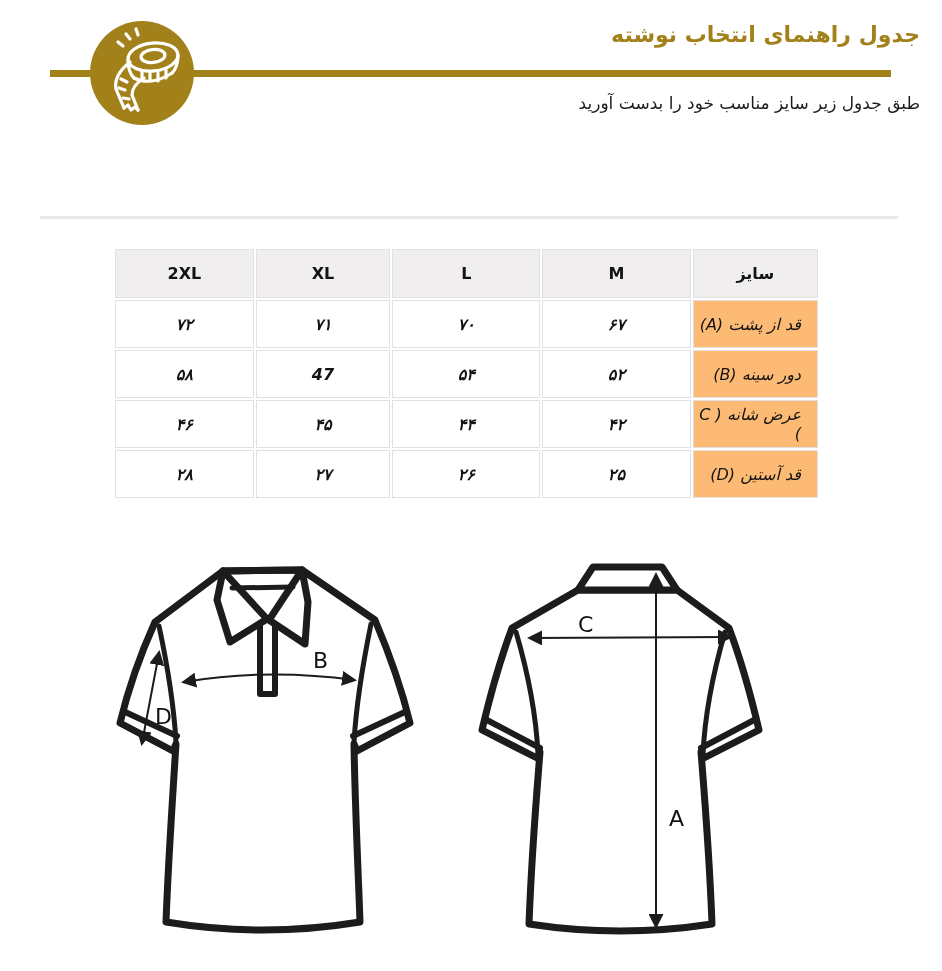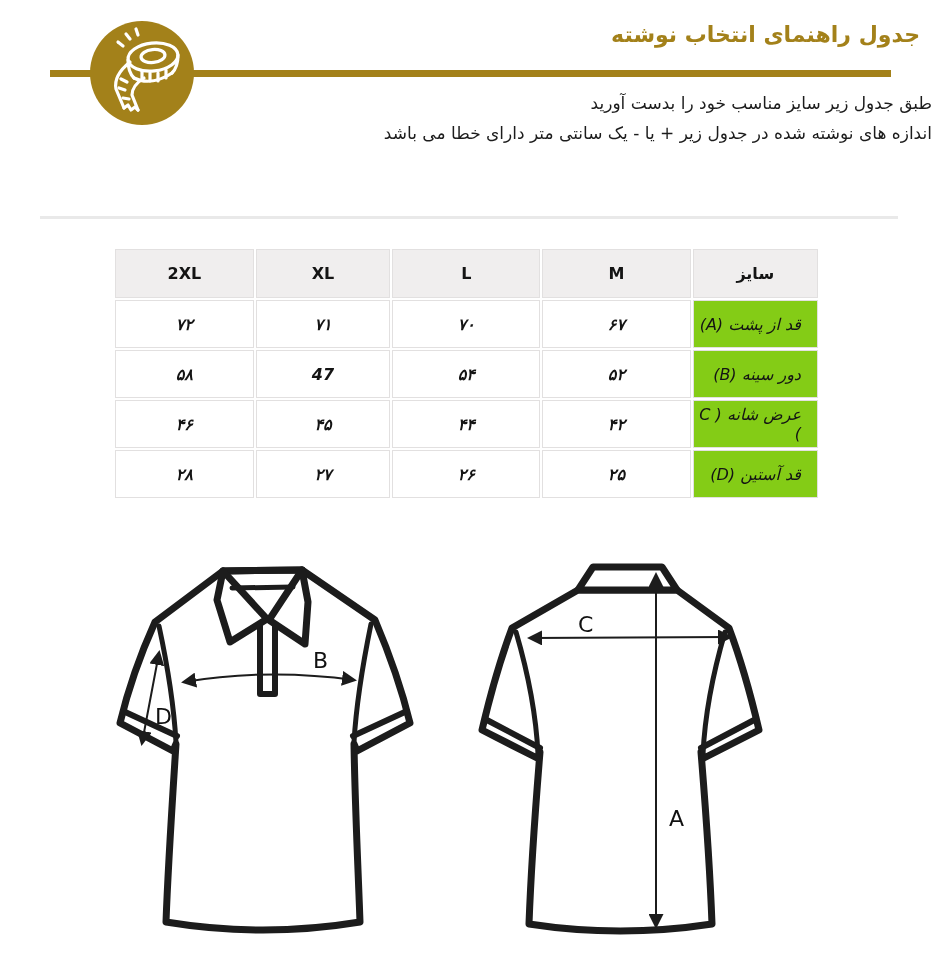"طبق جدول زیر سایز مناسب" .intro { right: 10px -> 22px }
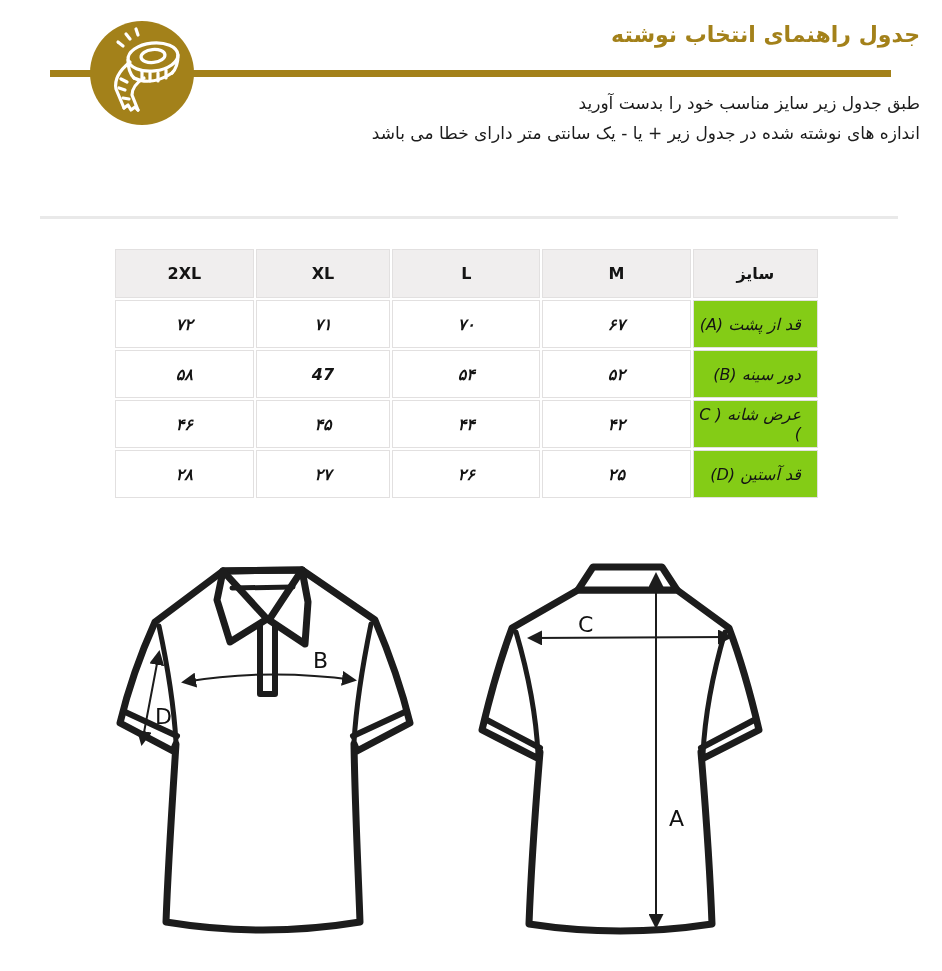"اندازه های نوشته شده در" div { html: <div>اندازه های نوشته شده در جدول زیر + یا - یک سانتی متر دارای خطا می باشد</div> -> none }
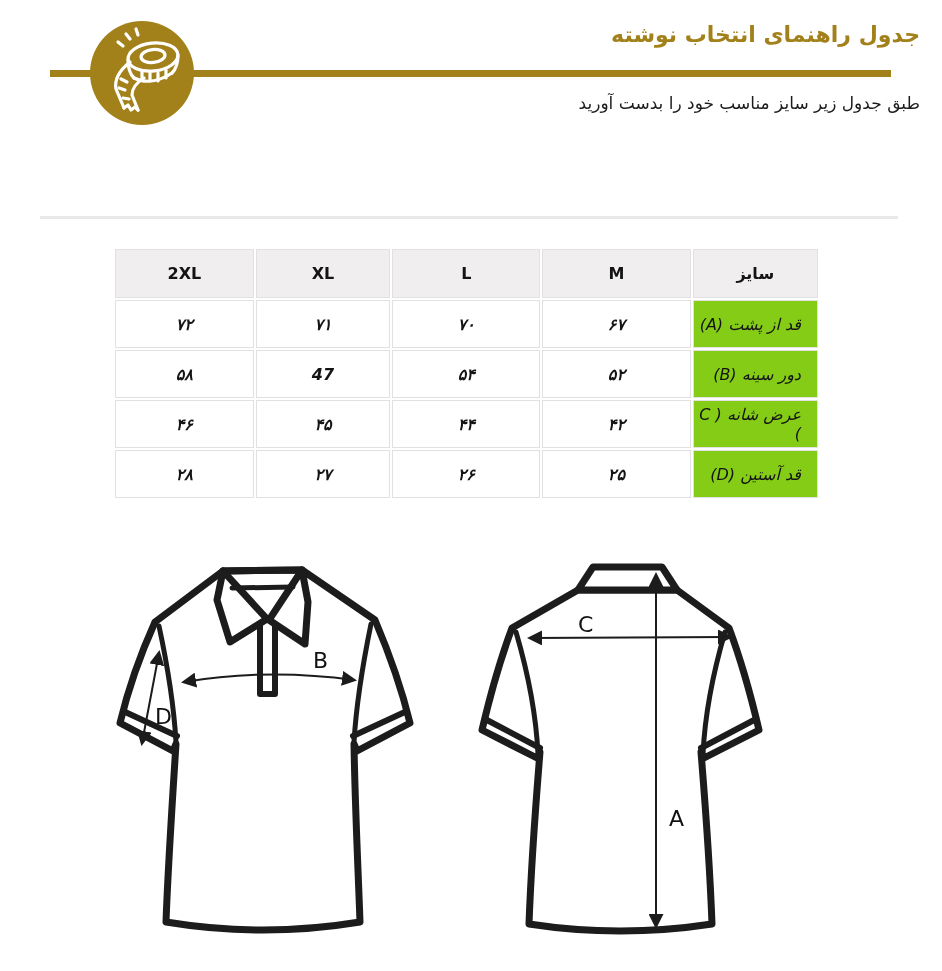"قد از پشت (A)" .size-table td.row-label { background: #84cc16 -> #fdba74 }
